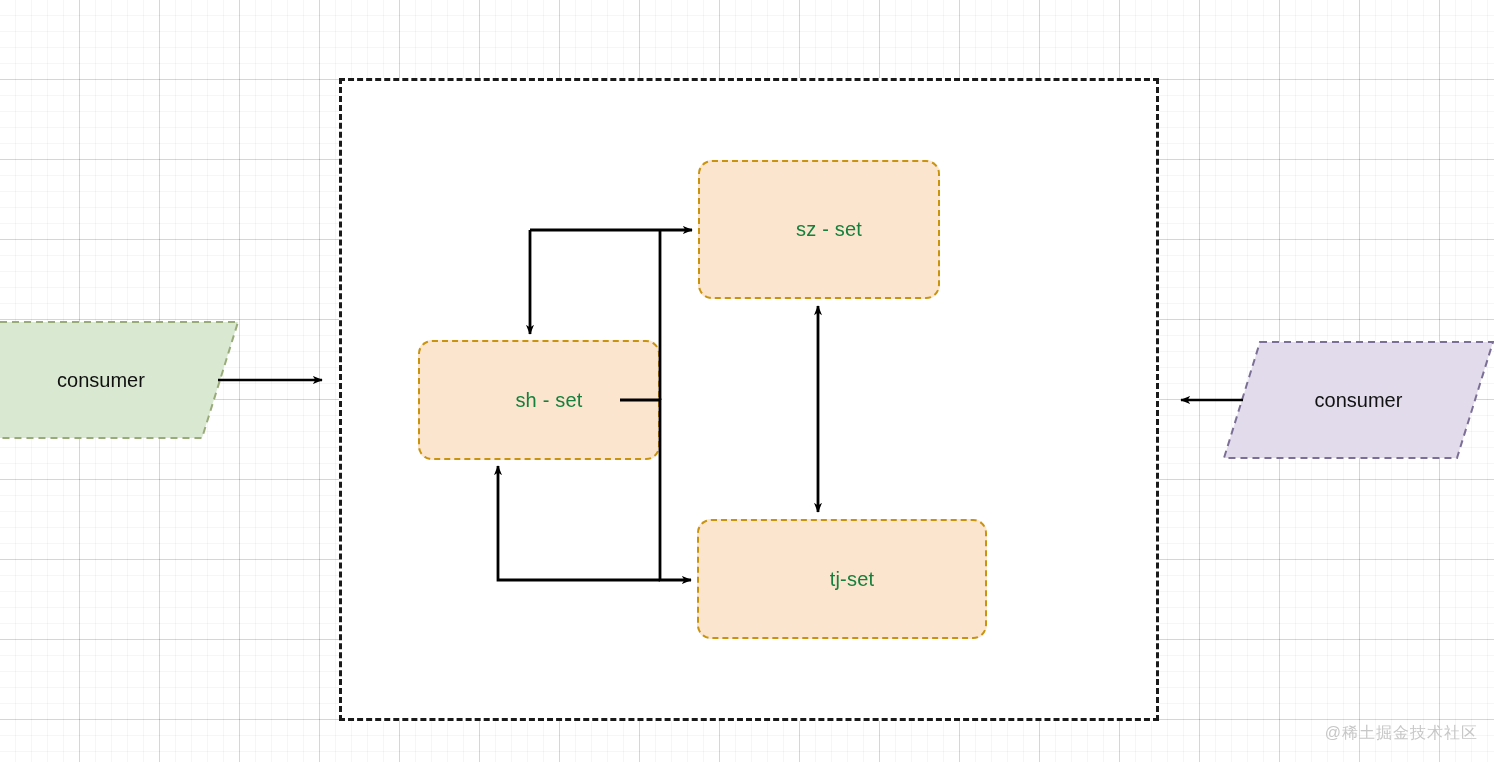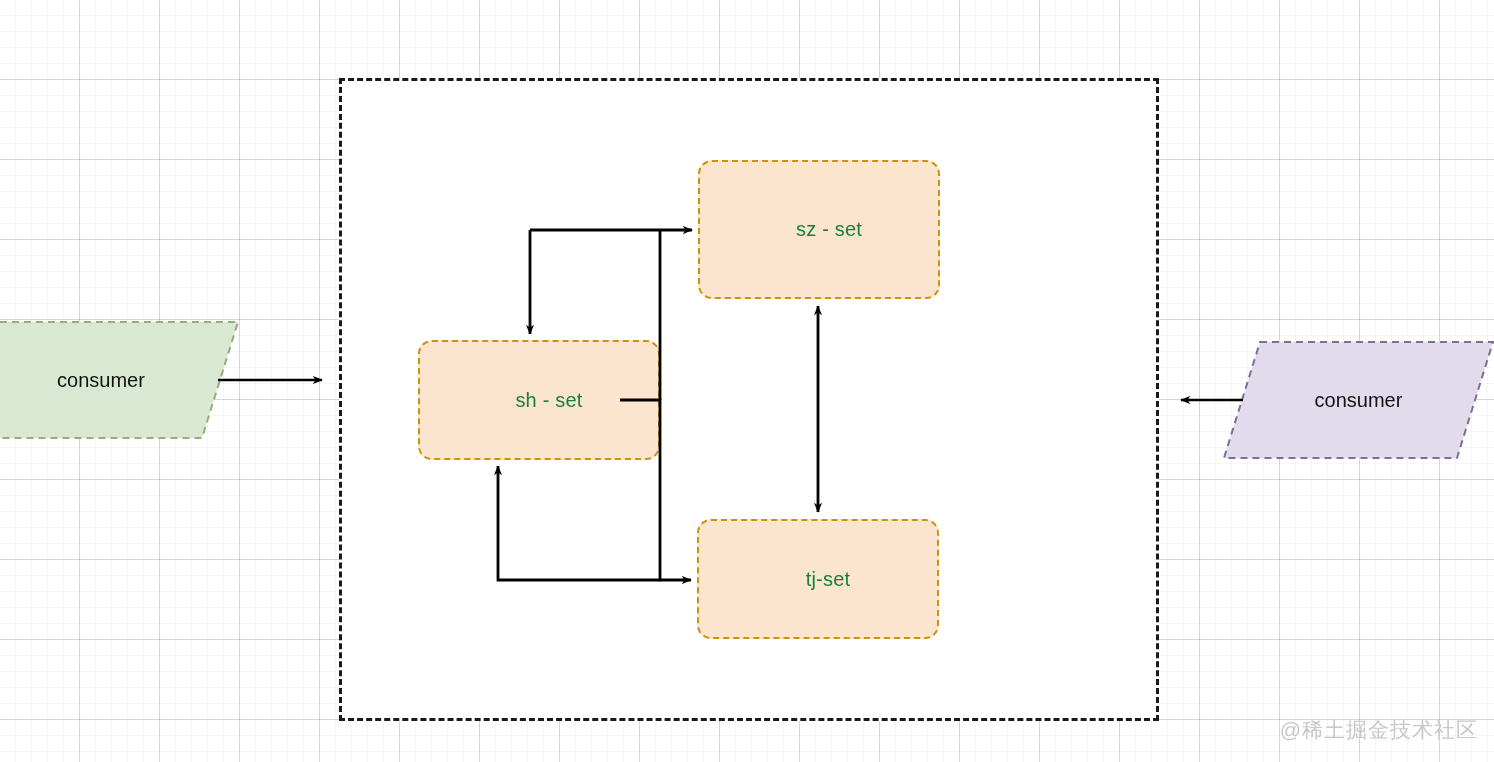"tj-set" #node-tj { width: 242px -> 290px }
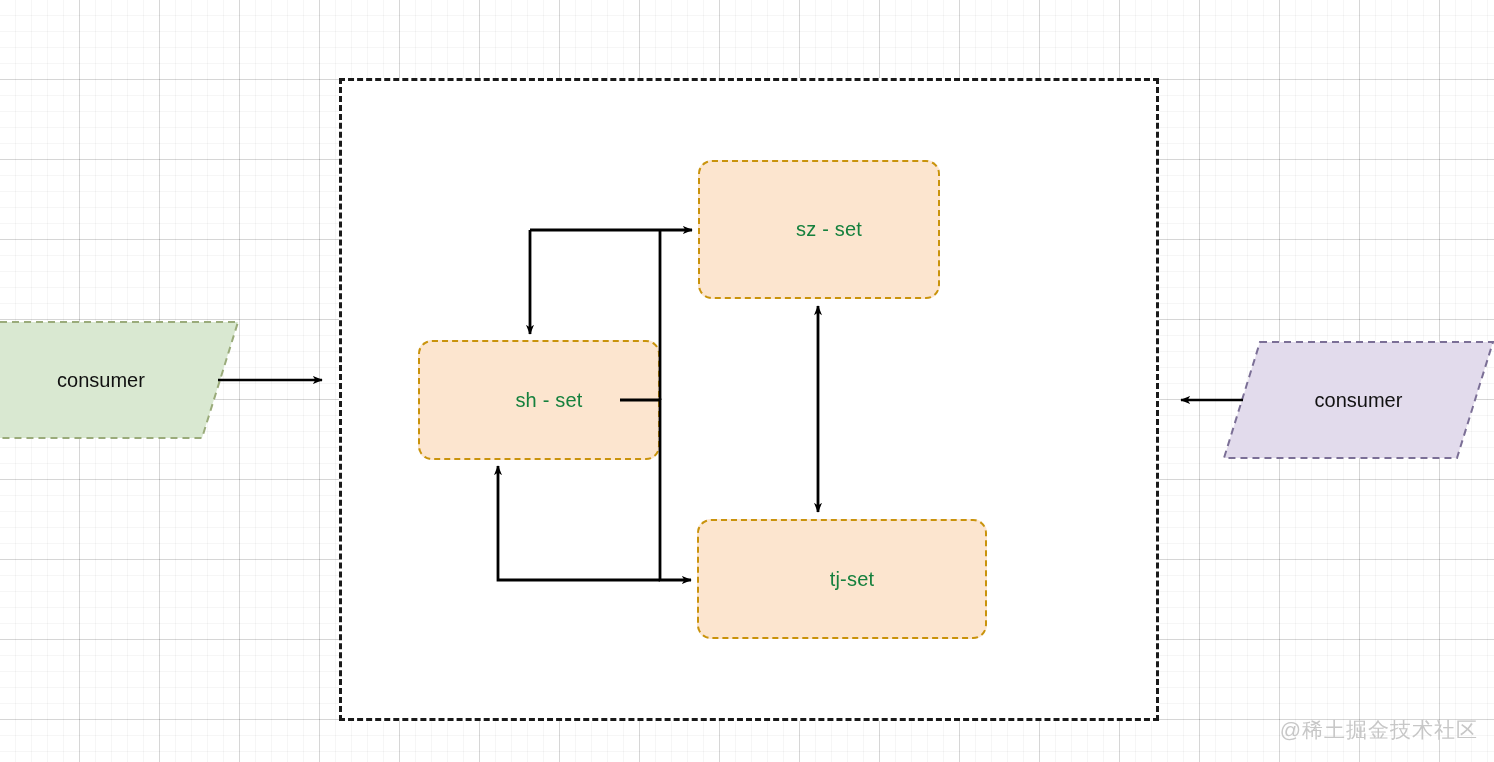"@稀土掘金技术社区" .watermark { font-size: 21px -> 16px }
